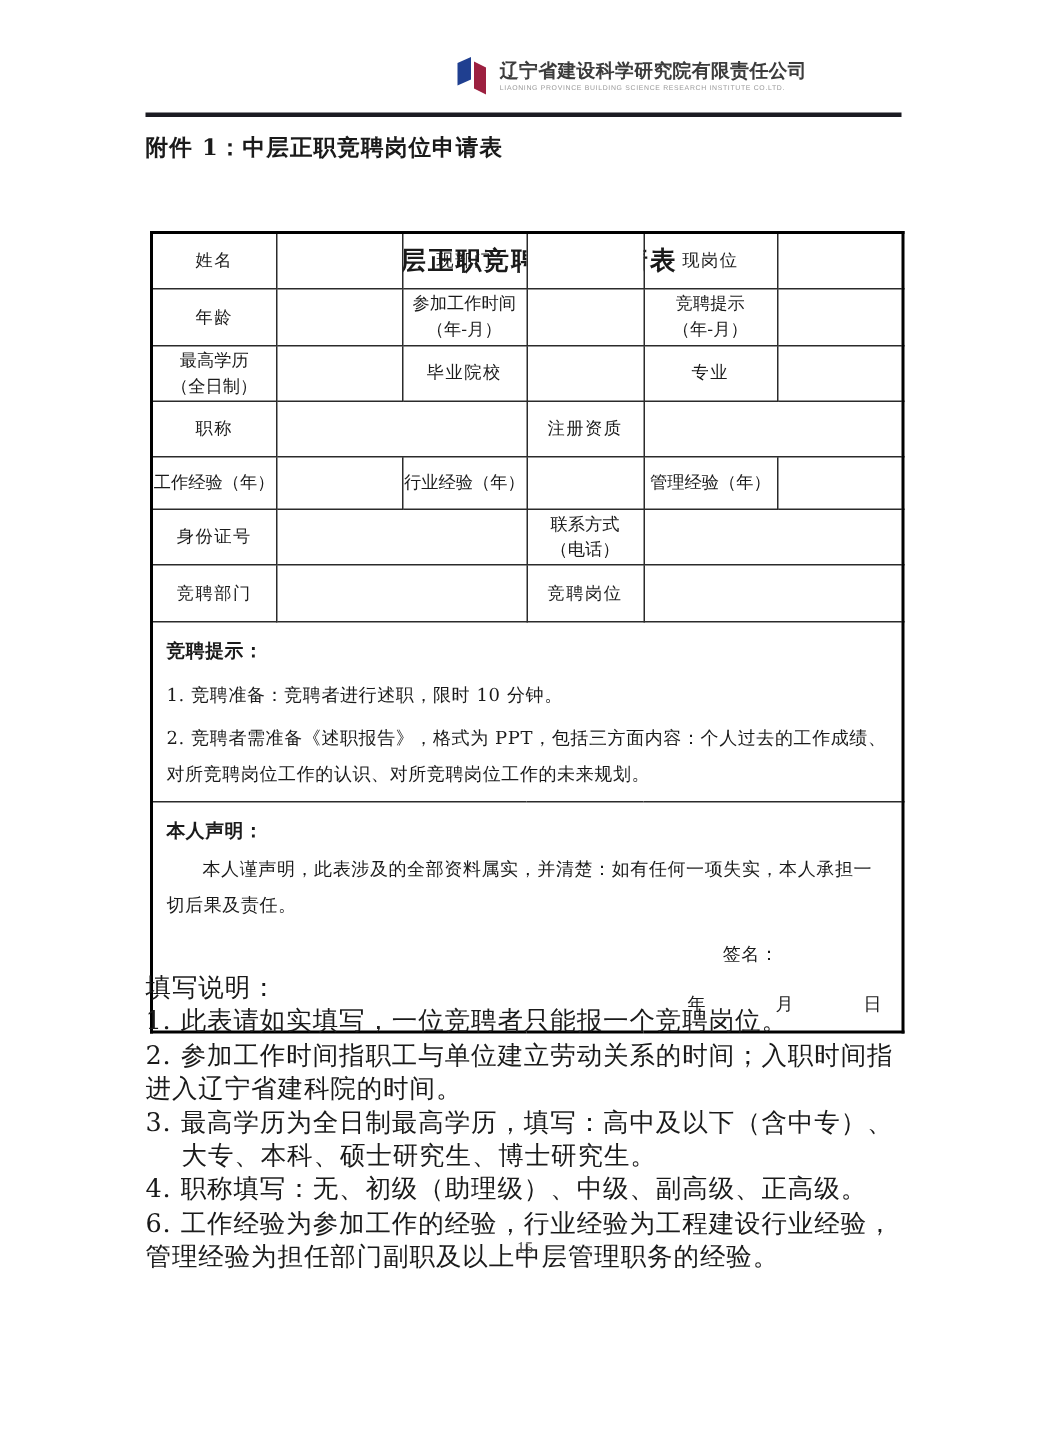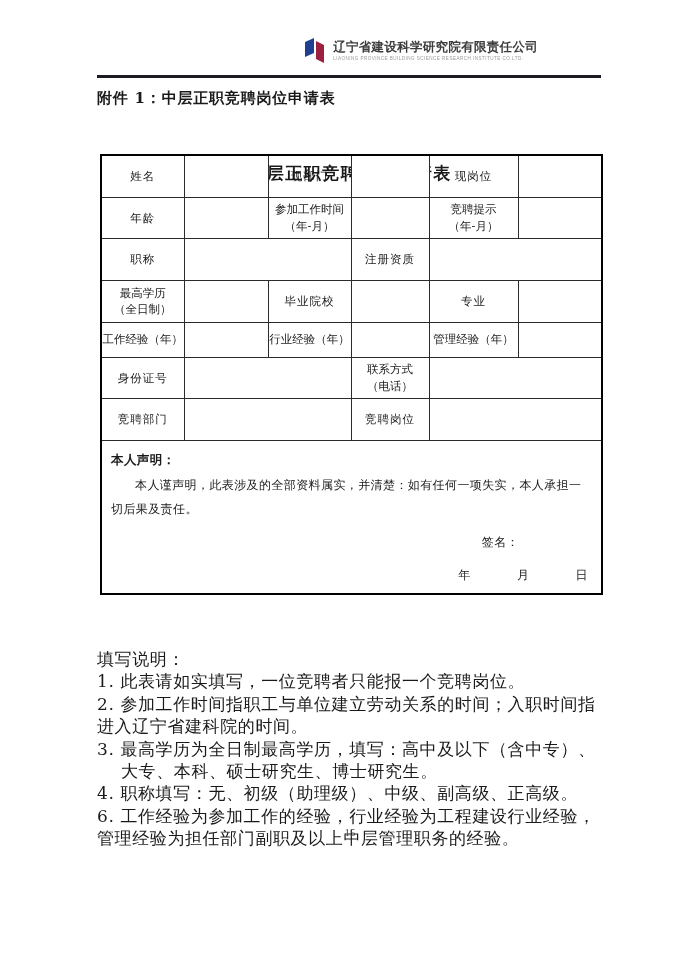"姓名" td.lbl { padding: 12px -> 1px }
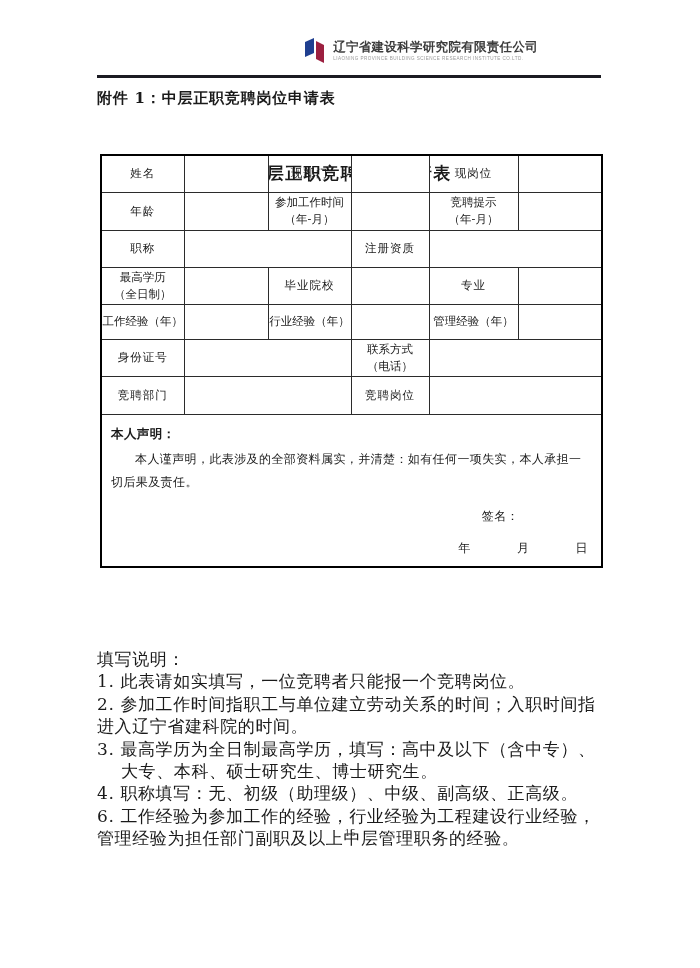"职称" tr { order: before "最高学历" -> after "最高学历" }
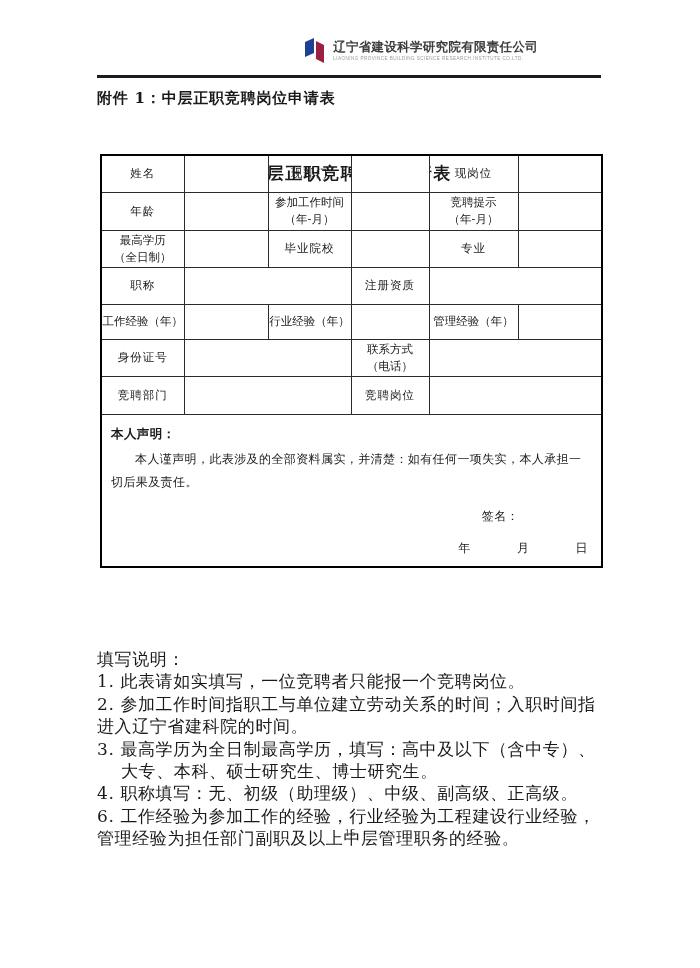"竞聘提示：" tr { html: none -> <tr> <td> <div>竞聘提示：</div> <div>1. 竞聘准备：竞聘者进行述职，限时 10 分钟。</div> <div>2. 竞聘者需准备《述职报告》，格式为 PPT，包括三方面内容：个人过去的工作成绩、对所竞聘岗位工作的认识、对所竞聘岗位工作的未来规划。</div> </td> </tr> }
